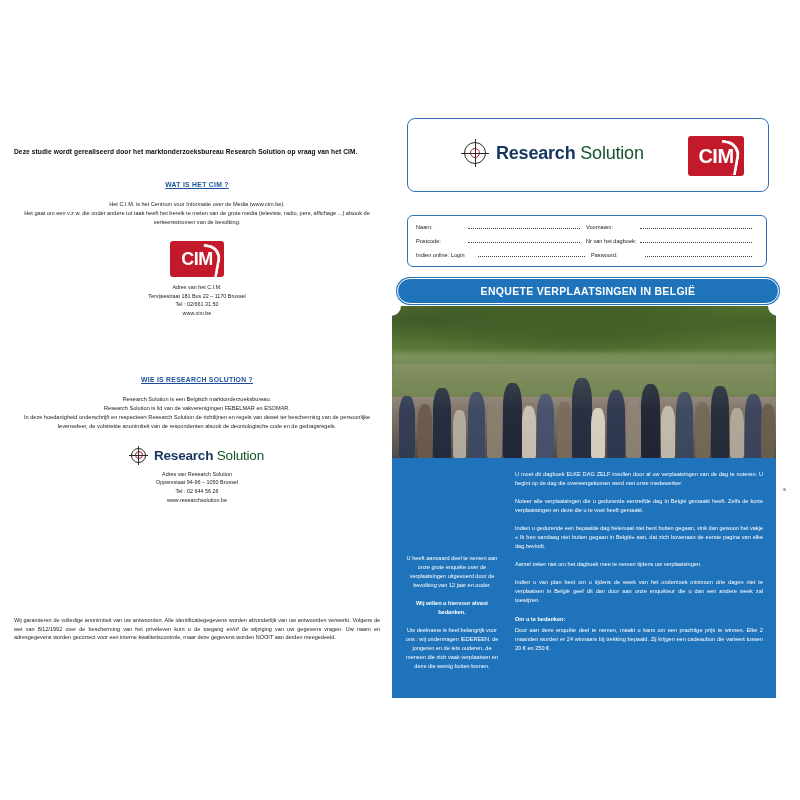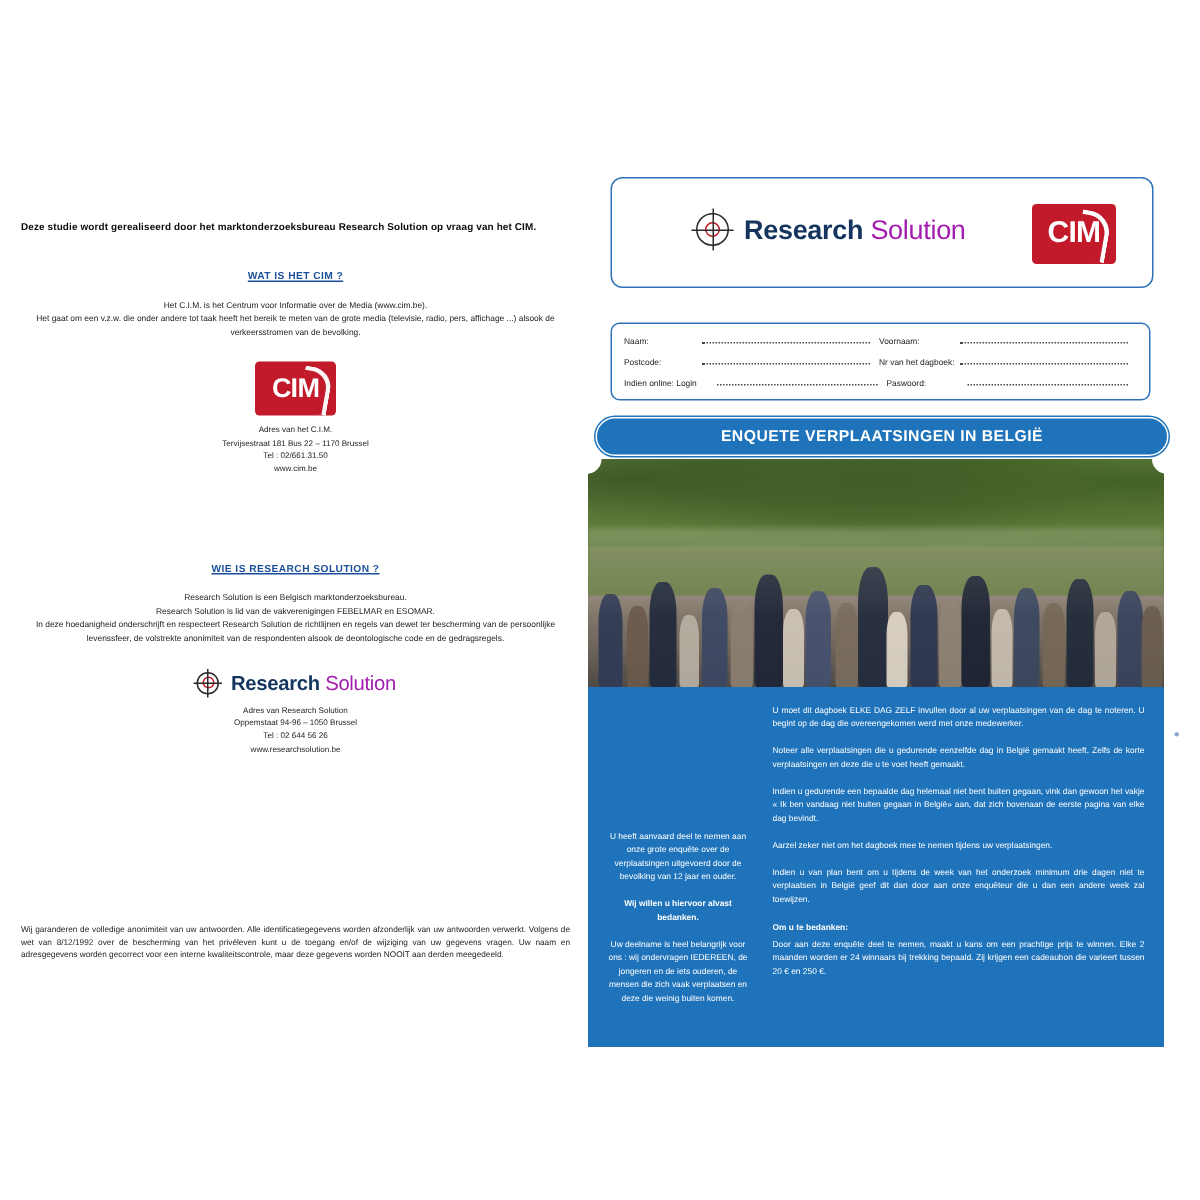"Solution" .rs-text .l { color: #a21caf -> #14532d }
